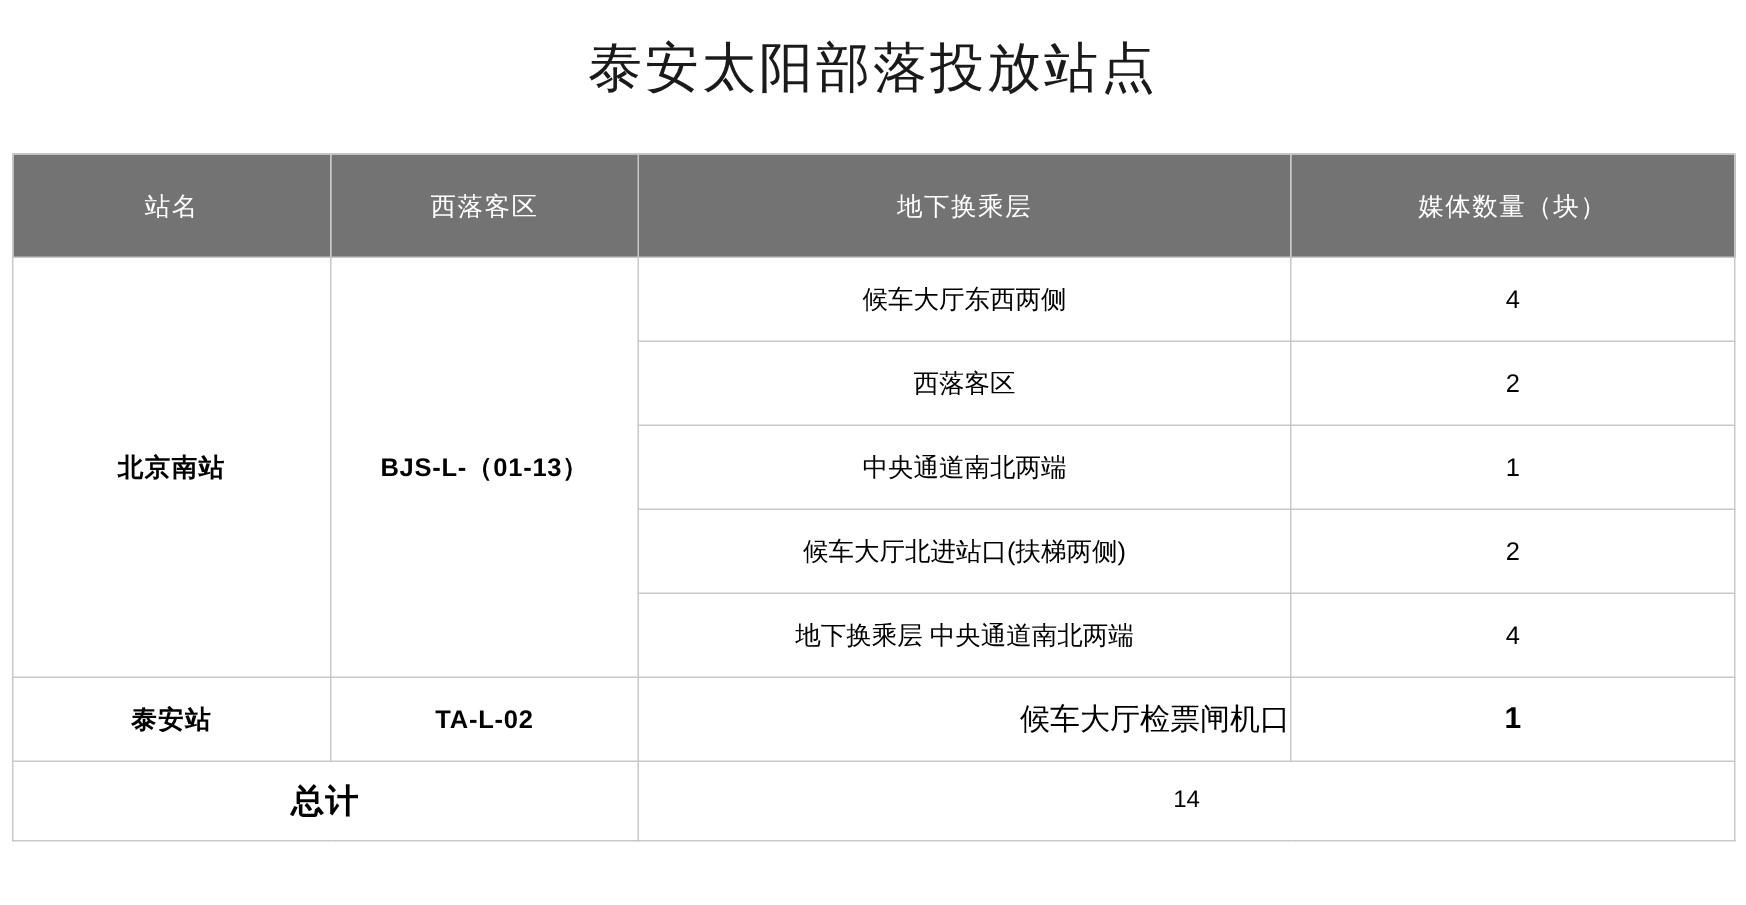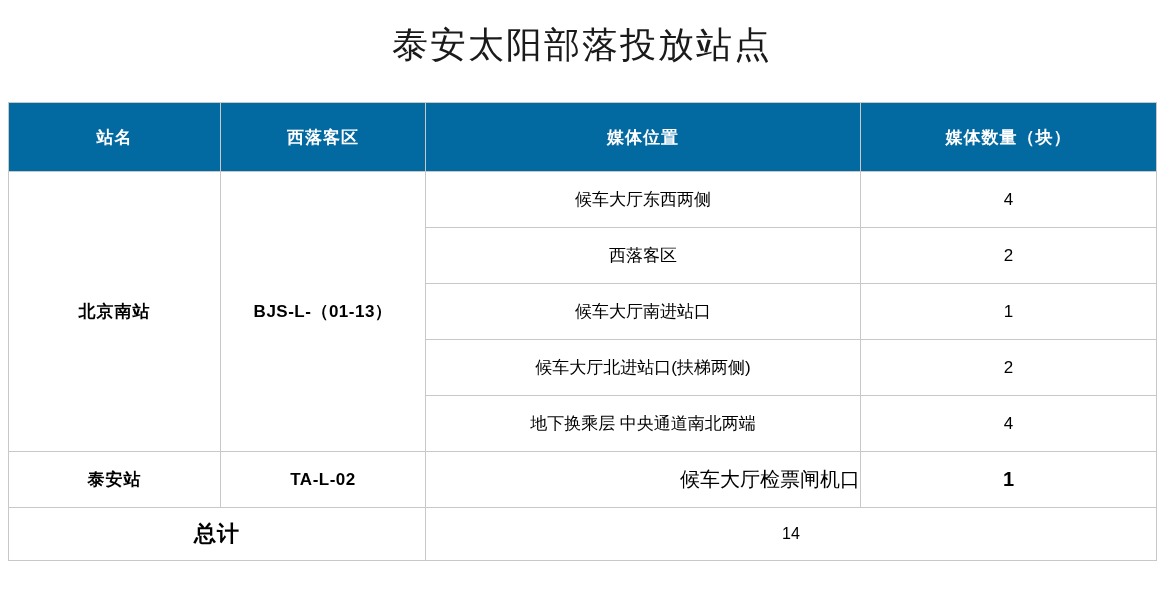"站名" thead th { background: #0369a1 -> #737373; font-weight: bold -> normal }
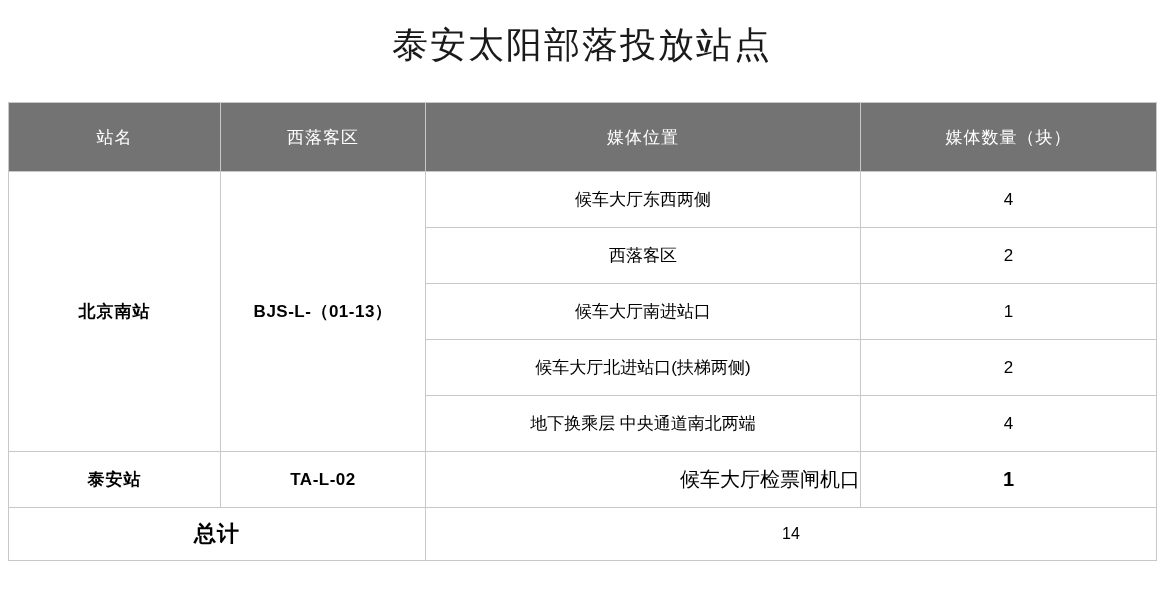"媒体位置" th { text: 媒体位置 -> 地下换乘层 }
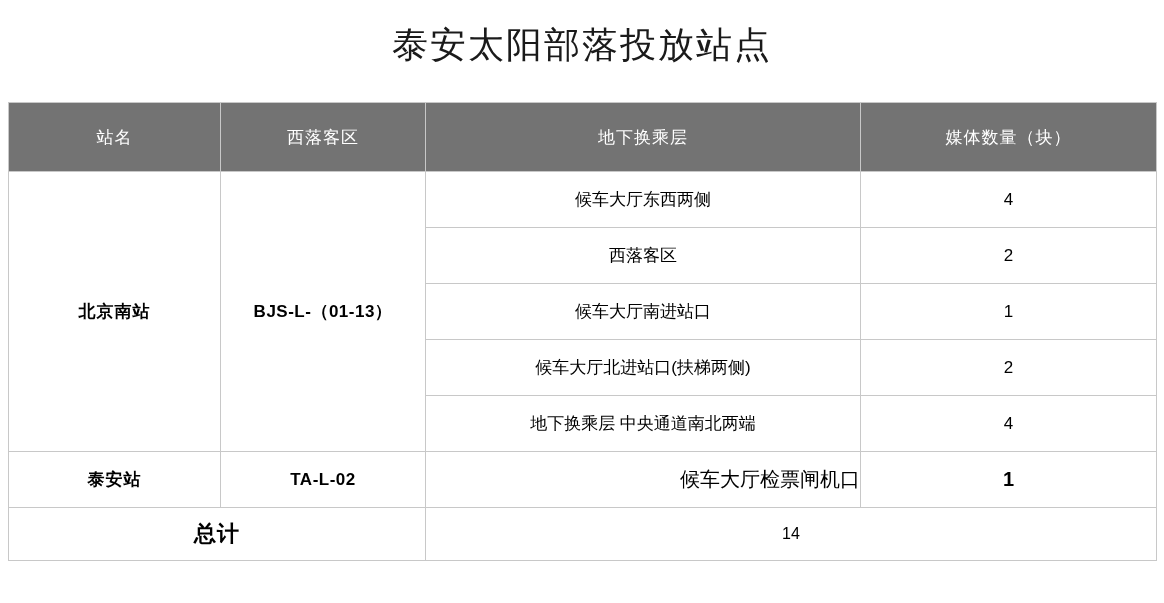"候车大厅南进站口" td.loc-cell { text: 候车大厅南进站口 -> 中央通道南北两端 }
